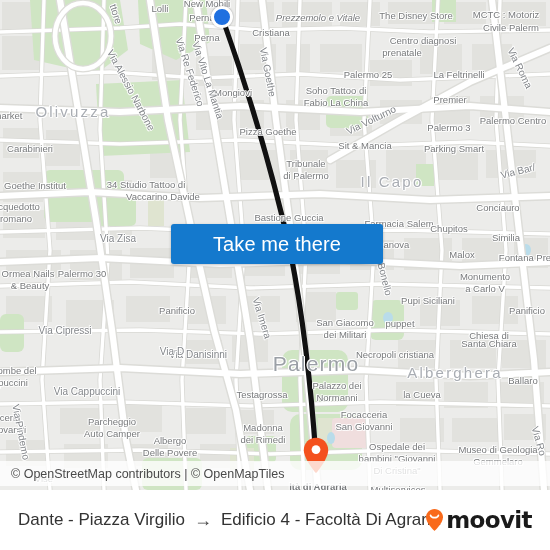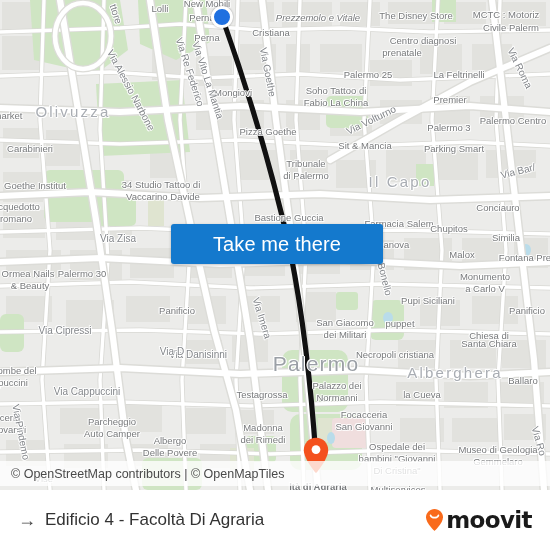"34 Studio Tattoo di" div.map-label { left: 161px -> 146px }
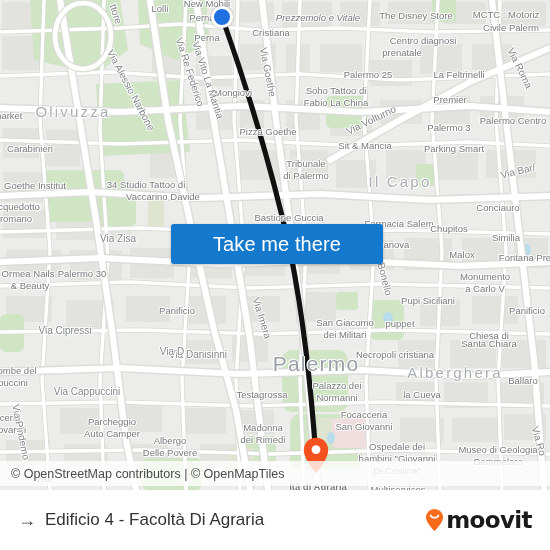"Il Capo" div.map-label { margin-left: 8px -> none }
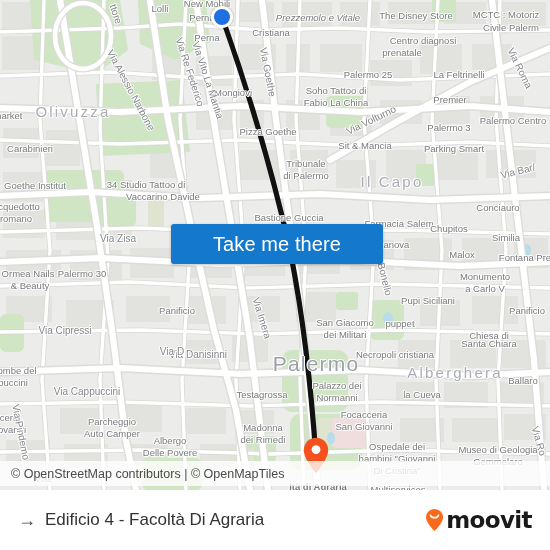"Dante - Piazza Virgilio" span.trip-endpoint { html: none -> <span>Dante - Piazza Virgilio</span> }
